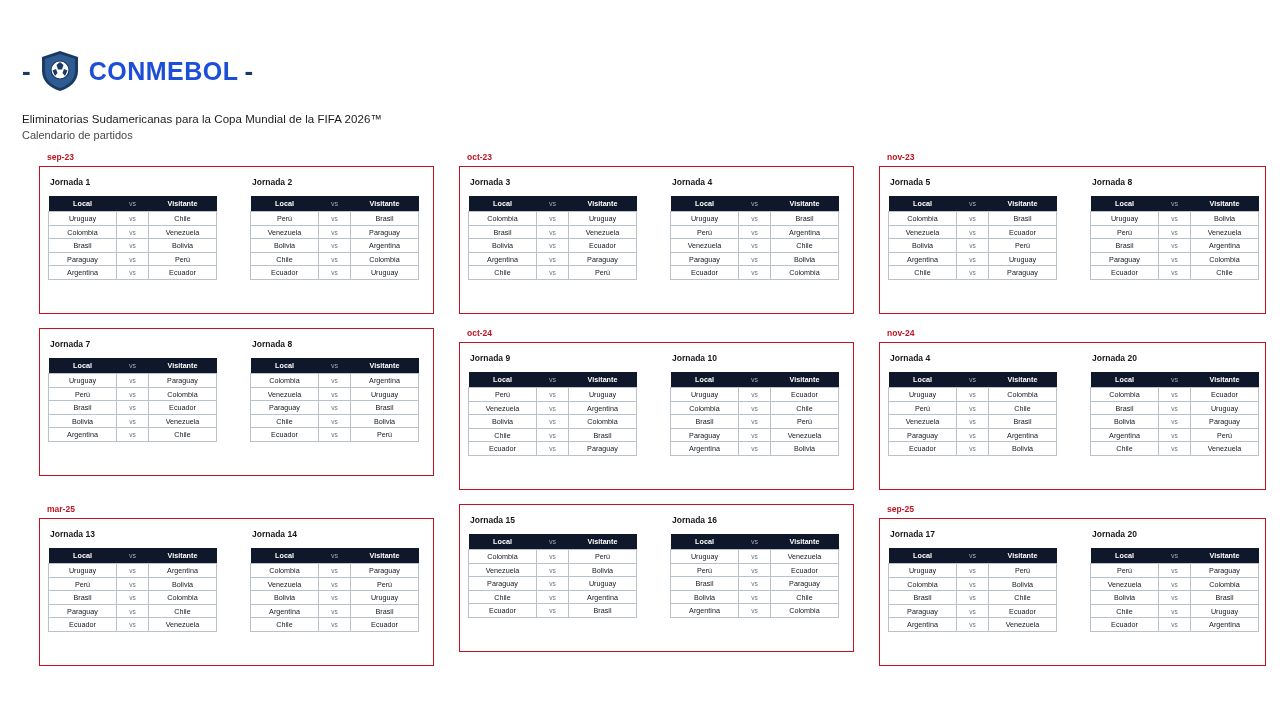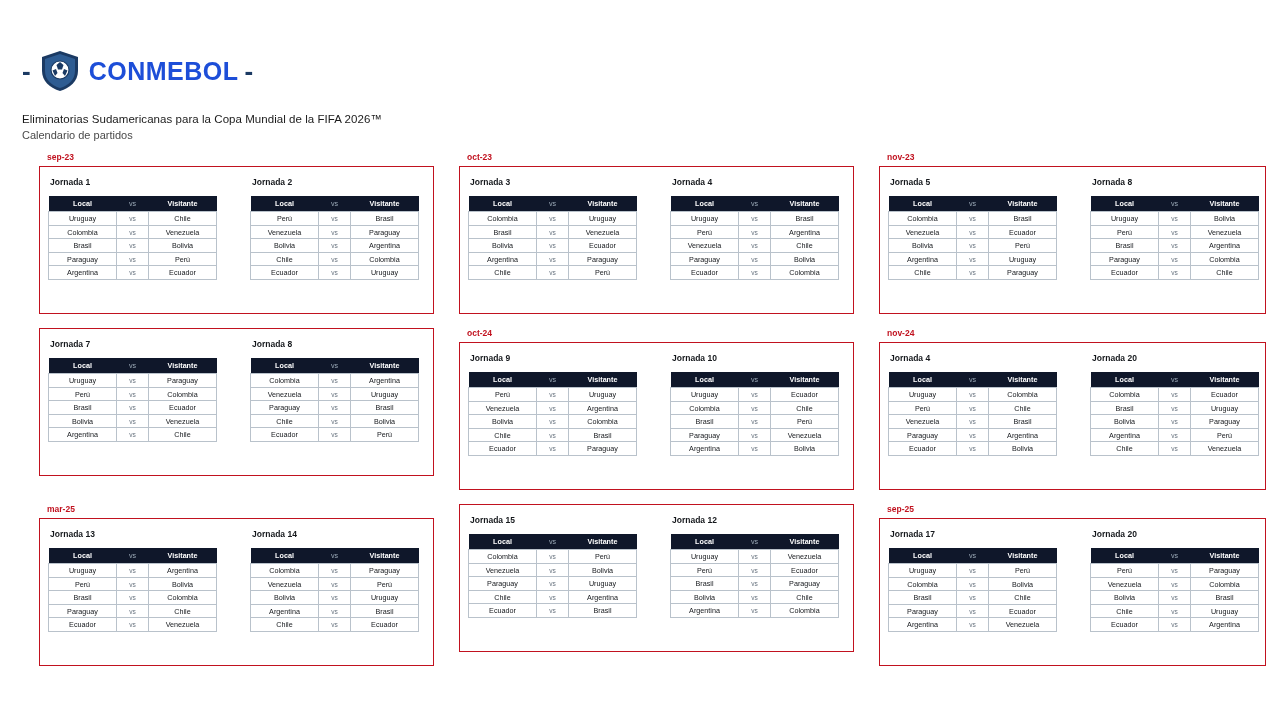"Jornada 12" div.jornada-title { text: 12 -> 16 }
